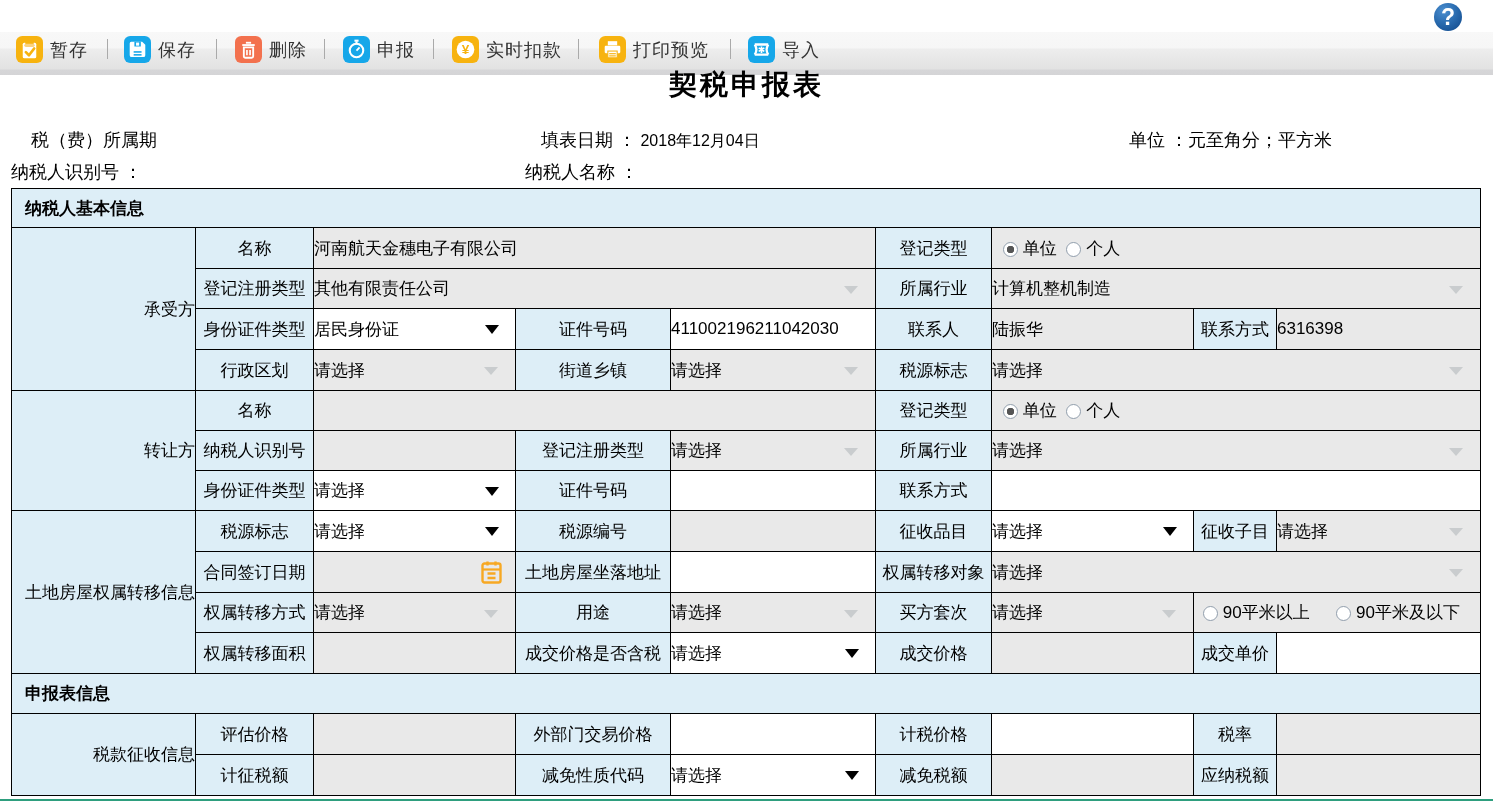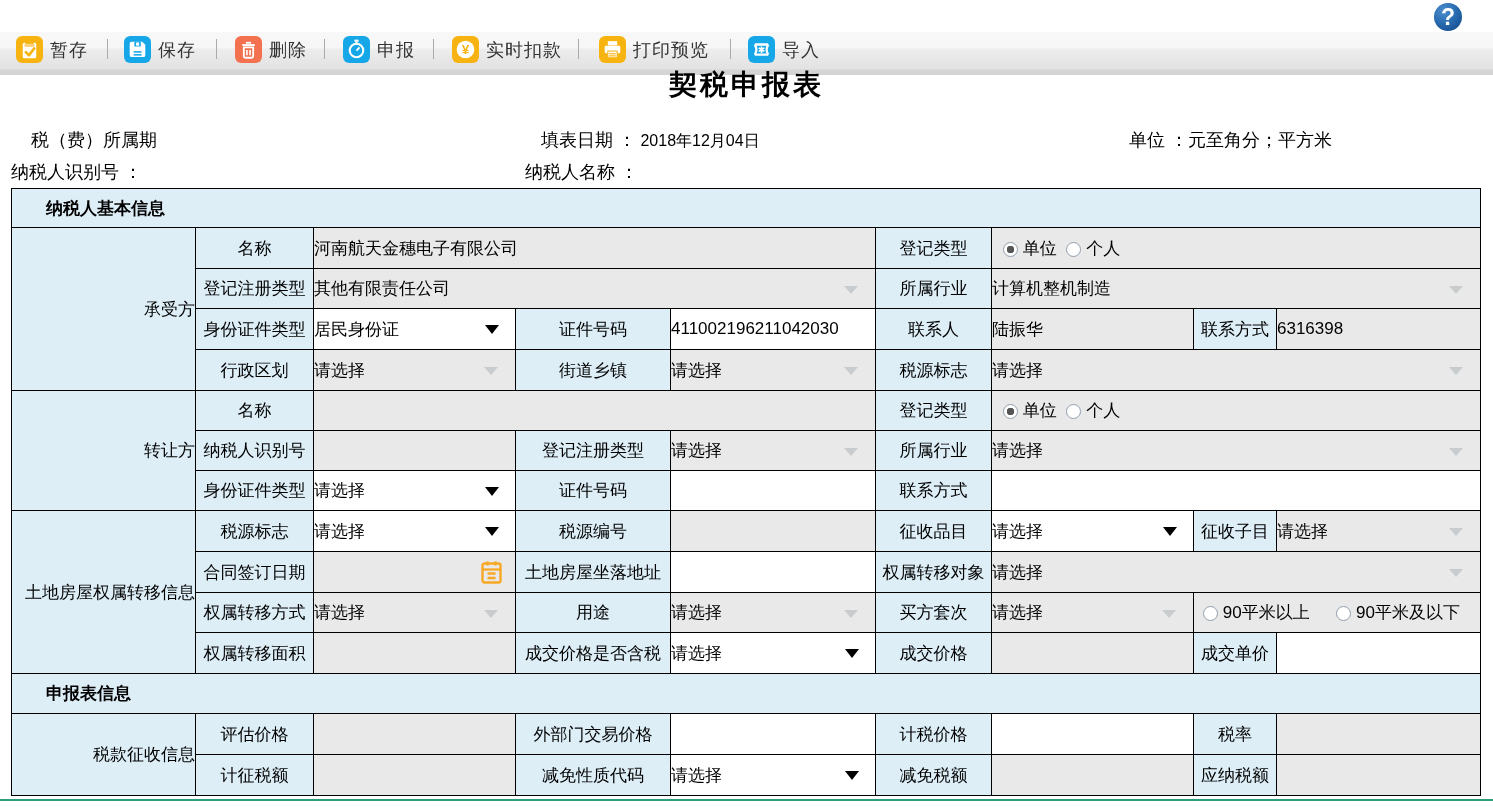"纳税人基本信息" td.sec { padding-left: 34px -> 13px }
